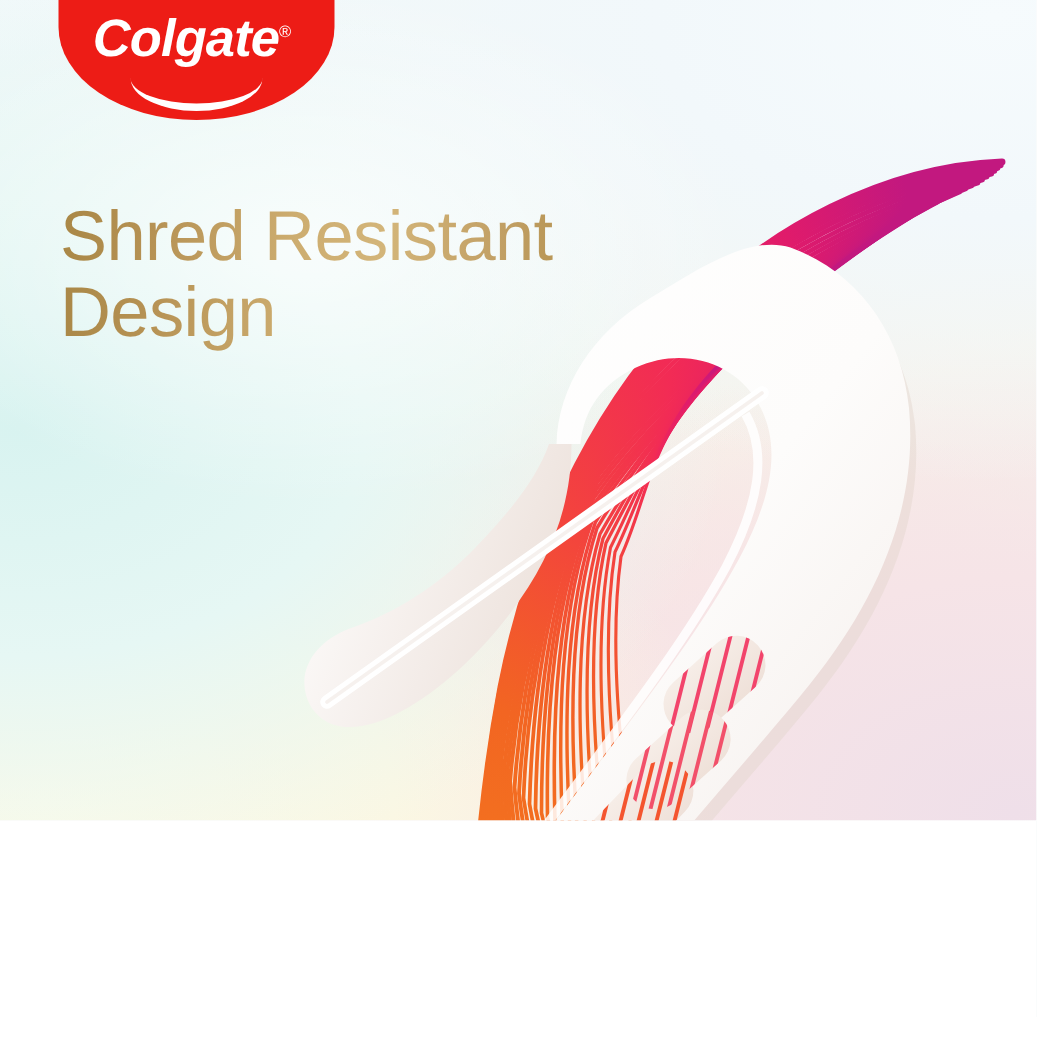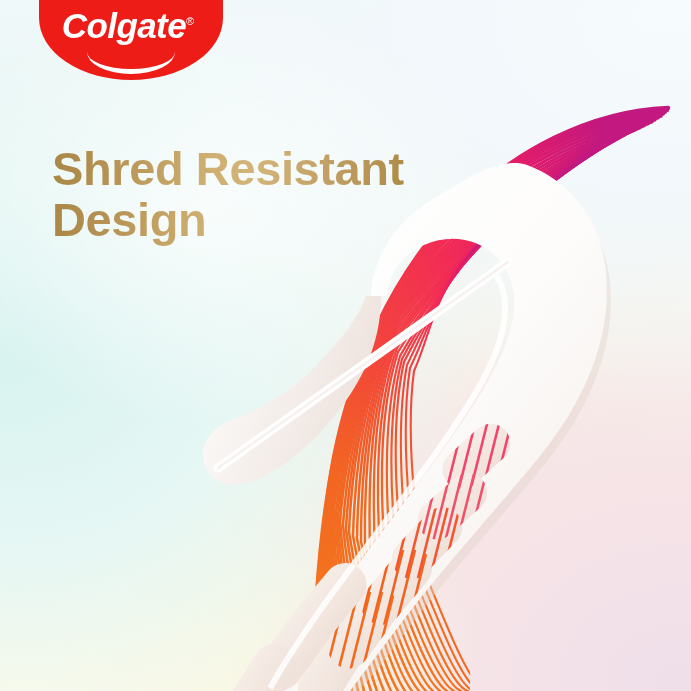"Colgate®" #stage { height: 691px -> 547px }
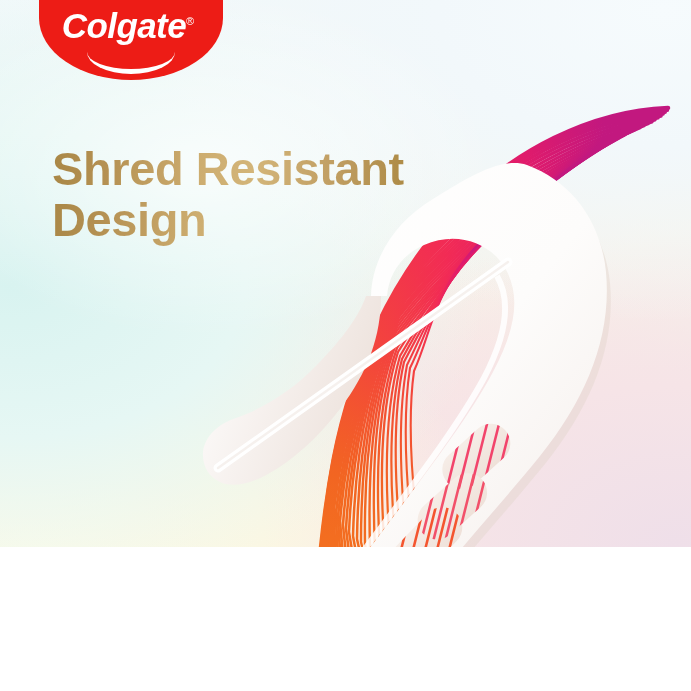"Shred Resistant Design" .headline { font-weight: 700 -> 400; margin: 16px -> 4px }
